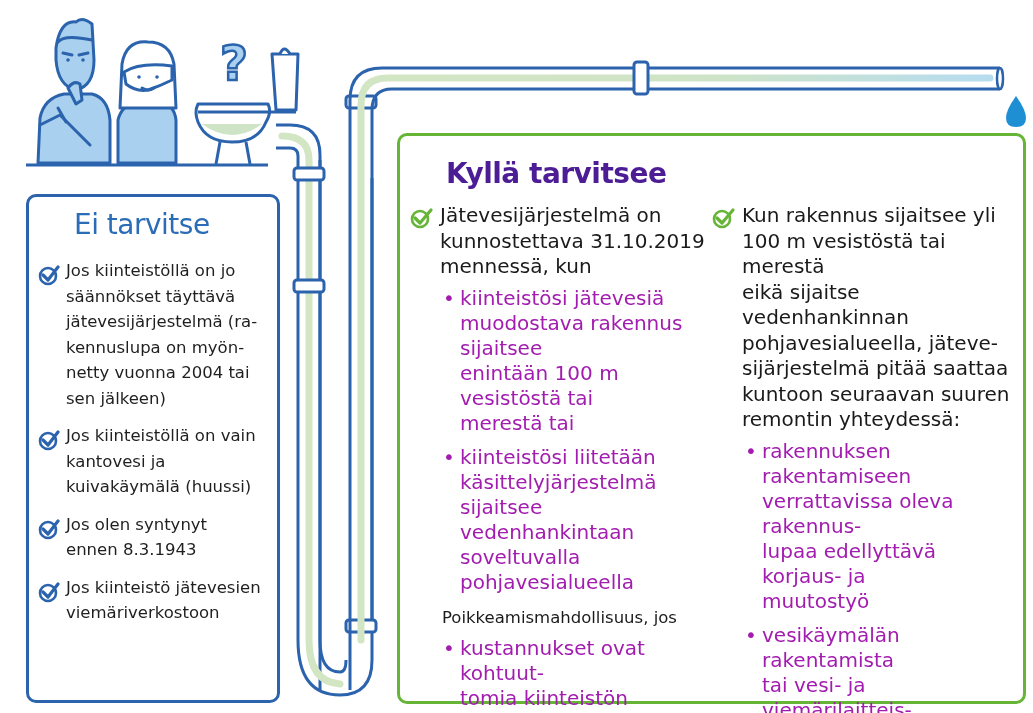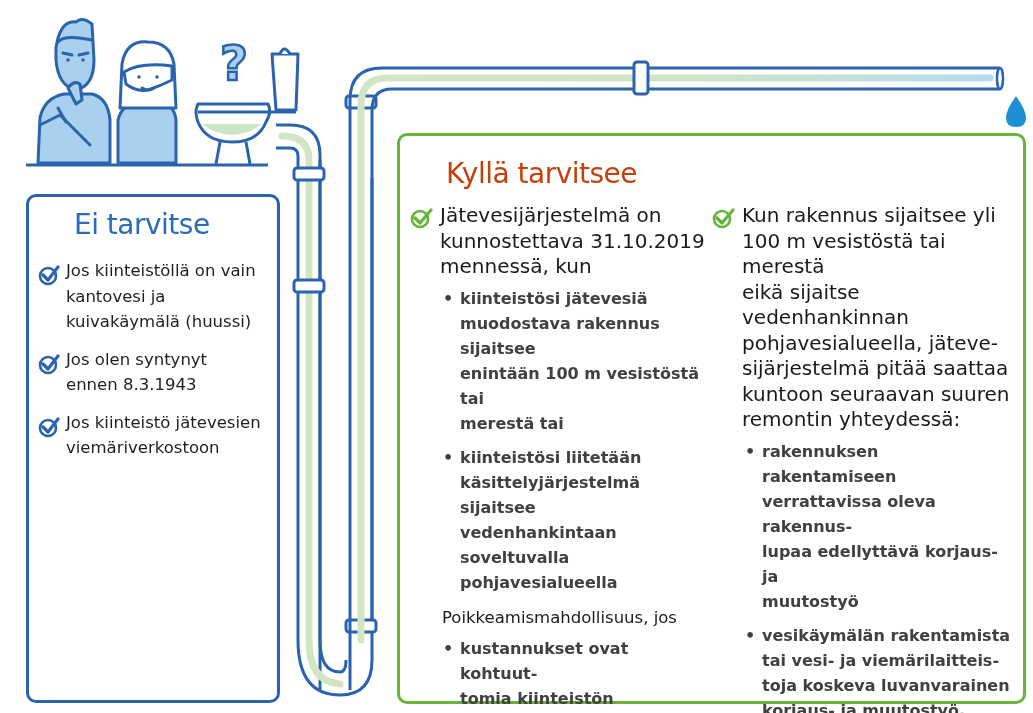"Kyllä tarvitsee" .title-right { color: #c2410c -> #4c1d95; font-weight: normal -> bold }
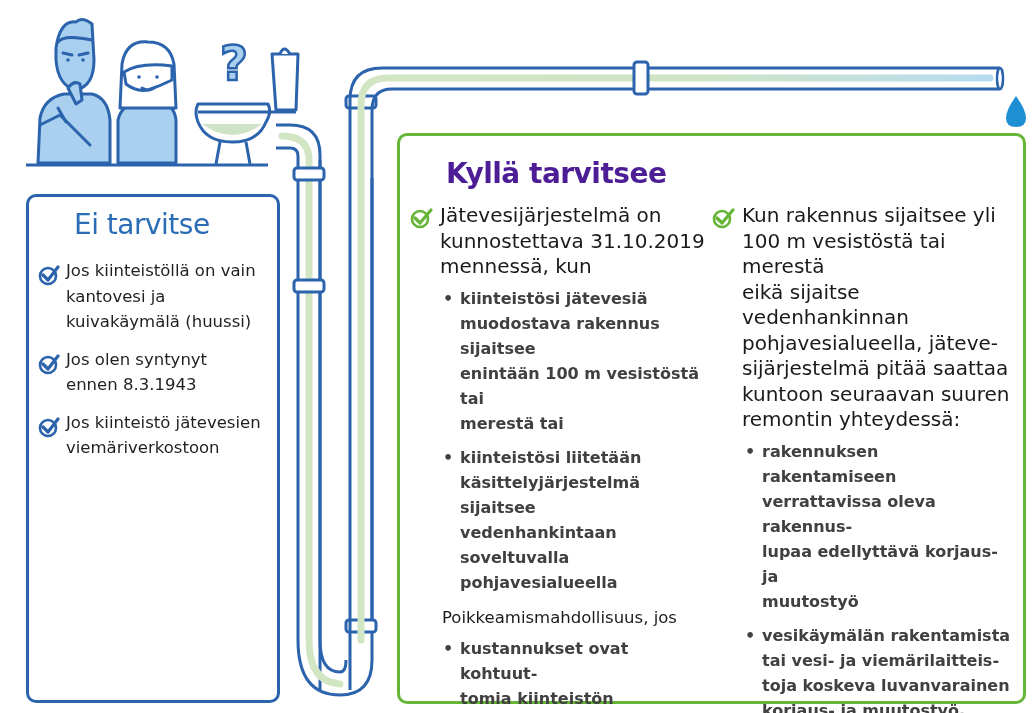"Jos kiinteistöllä on jo" div.left-item { html: none -> <div> <span> <svg> <circle></circle> <path></path> </svg> </span> <span>Jos kiinteistöllä on jo säännökset täyttävä jätevesijärjestelmä (ra- kennuslupa on myön- netty vuonna 2004 tai sen jälkeen)</span> </div> }
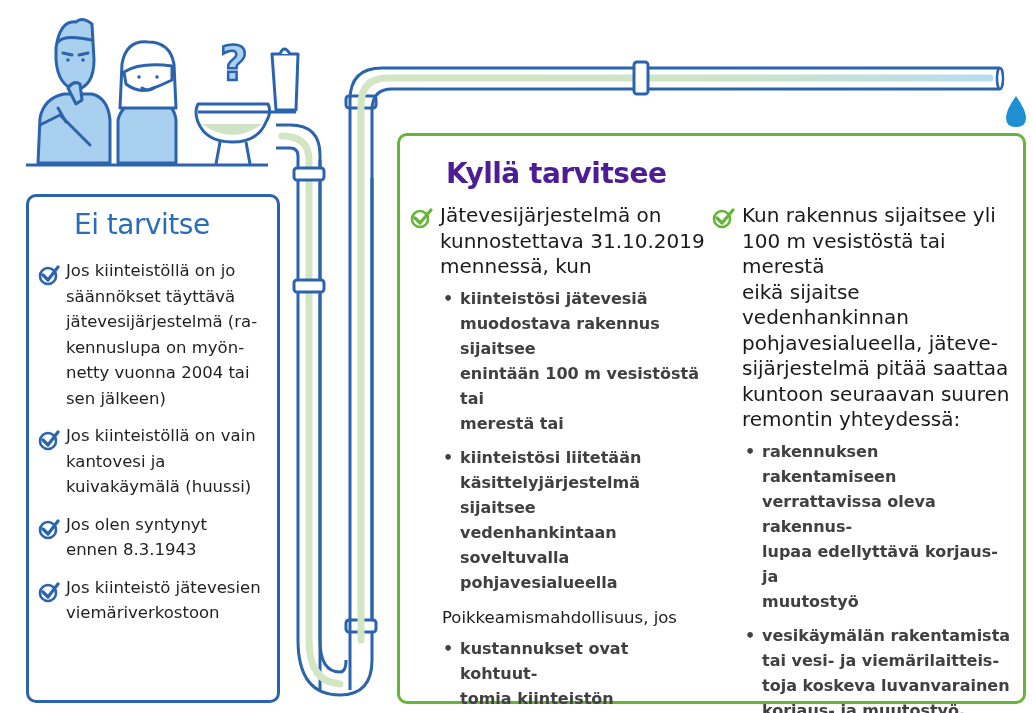"kiinteistösi jätevesiä" .bullets li { color: #404040 -> #a21caf; font-size: 16px -> 20px; font-weight: bold -> none }
